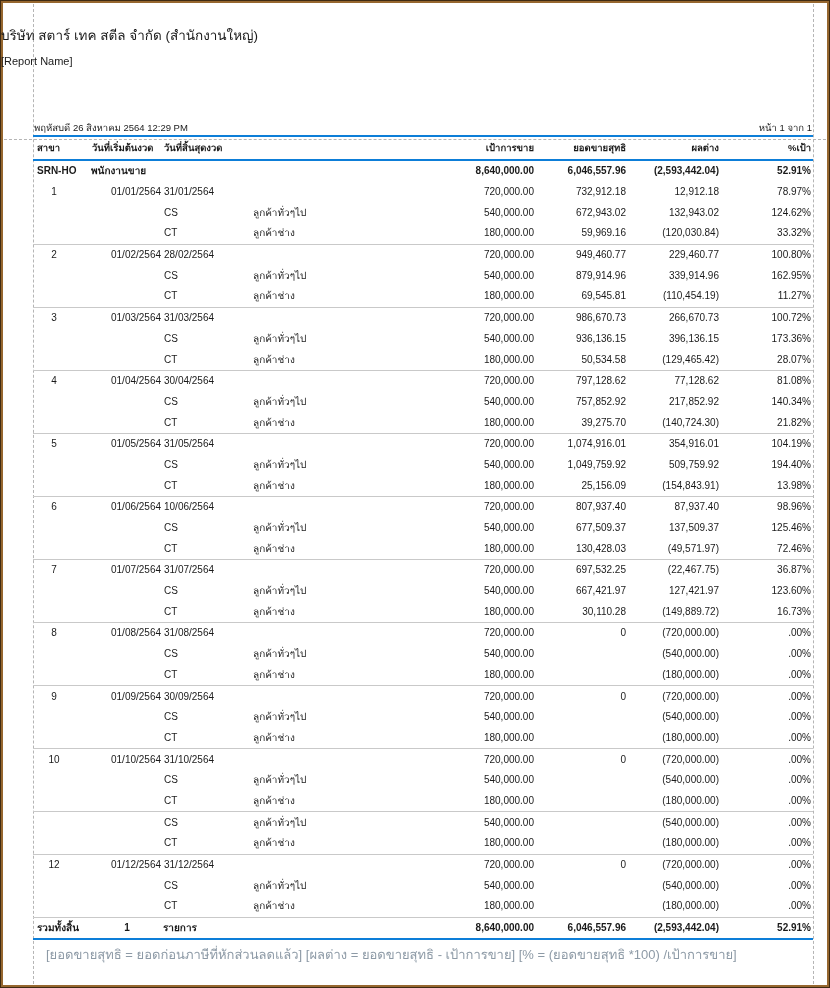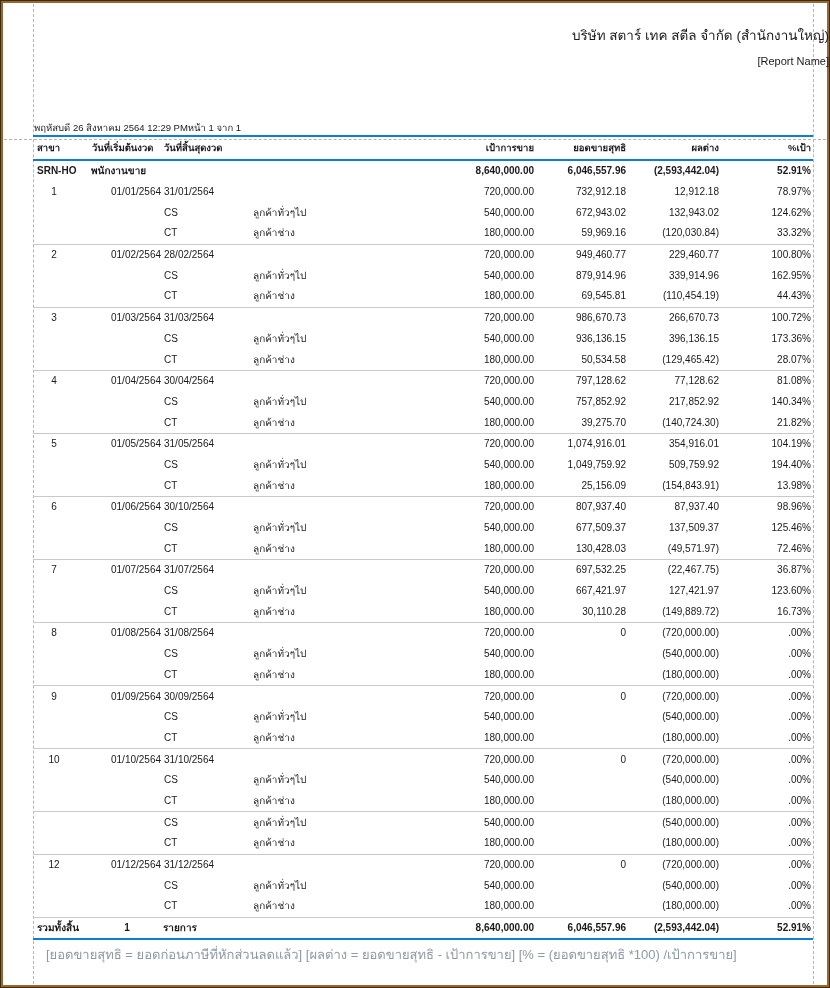"บริษัท สตาร์ เทค สตีล จำกัด" .report-header { text-align: right -> left }
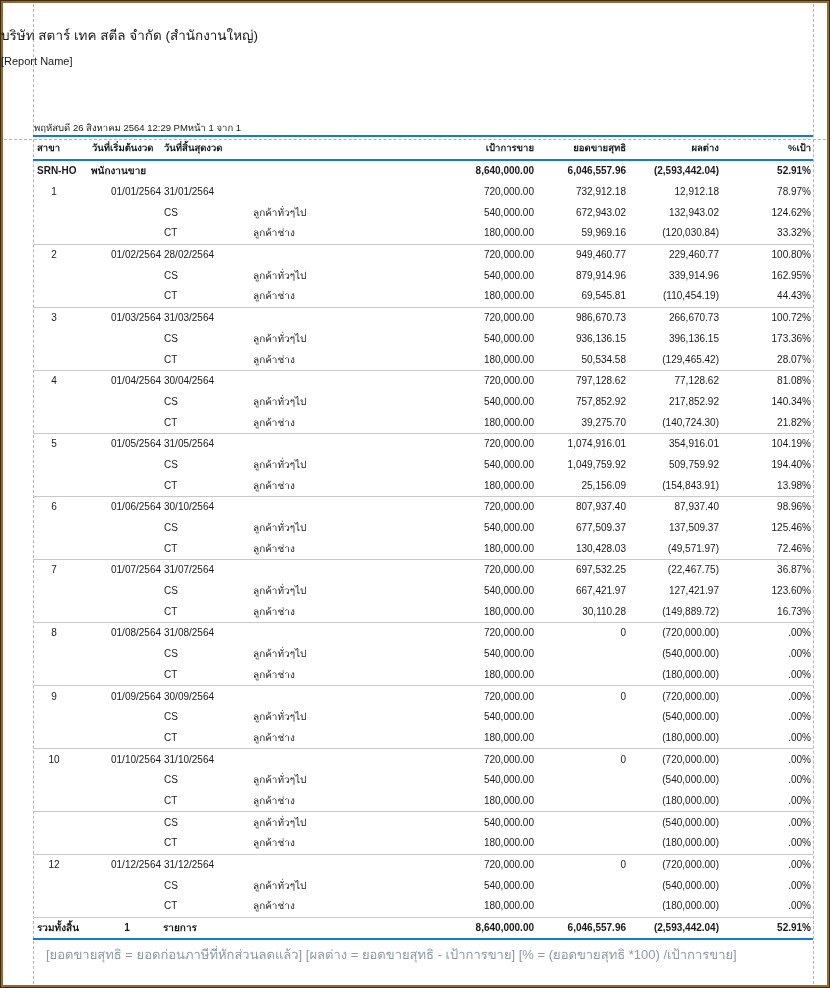"พฤหัสบดี 26 สิงหาคม 2564 12:29" .dateline { justify-content: none -> space-between }
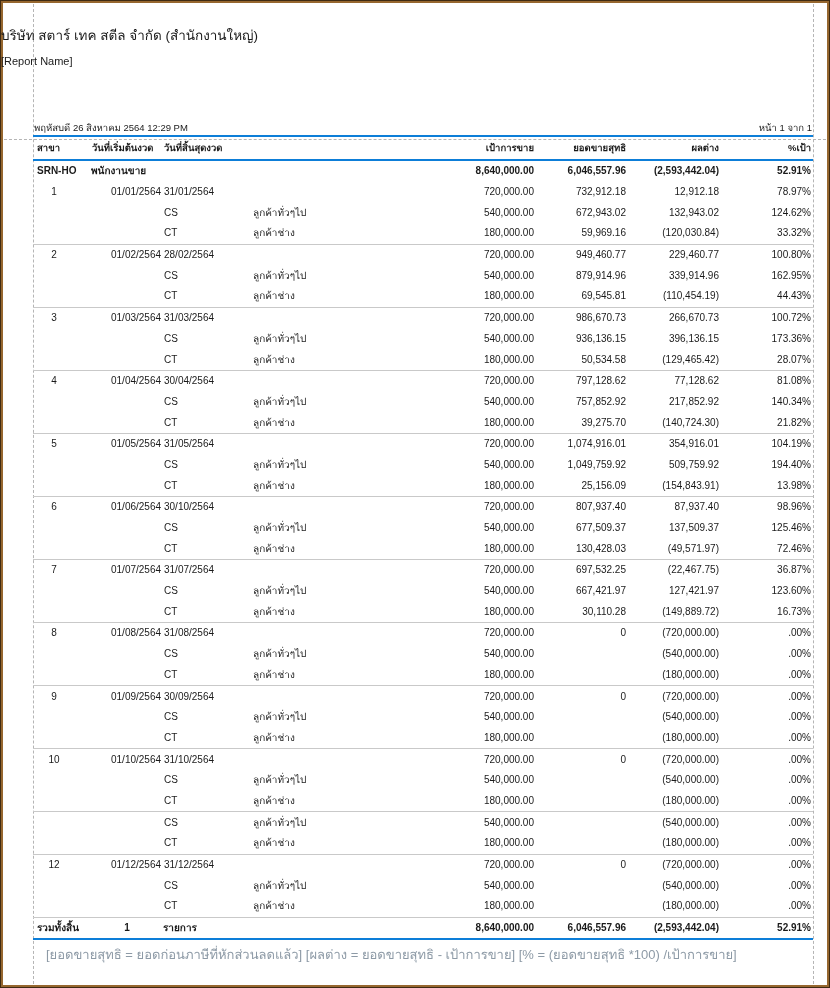"44.43%" td.num { text: 44.43% -> 11.27% }
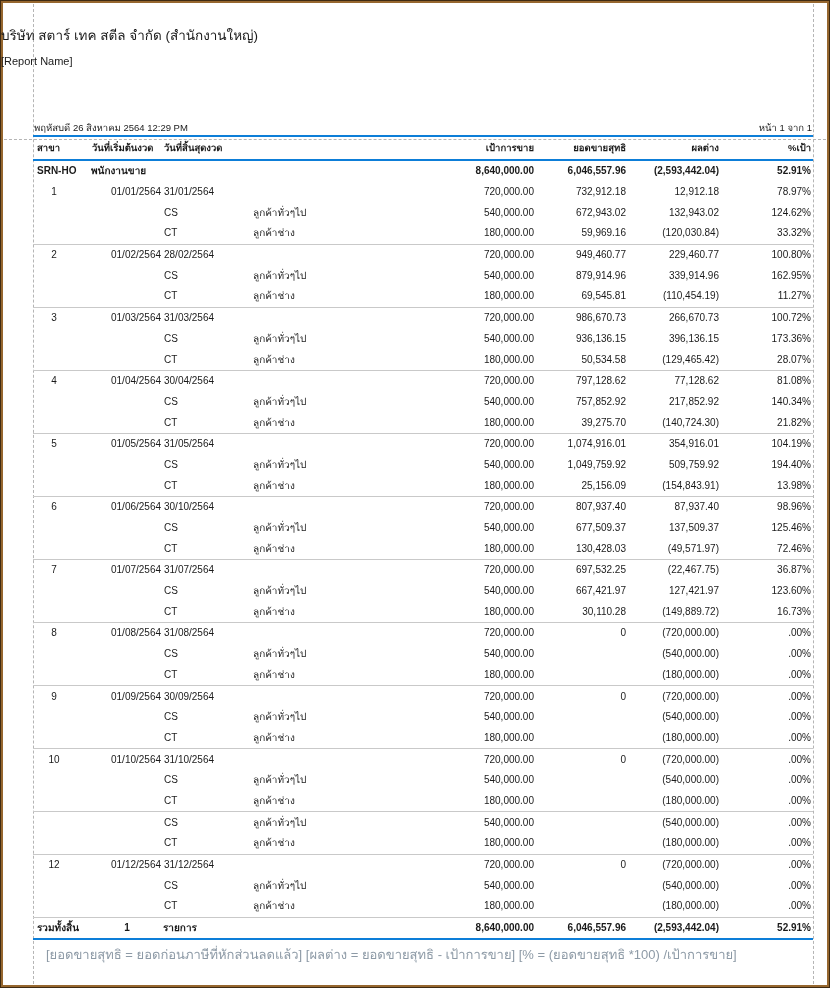"30/10/2564" td.c-end { text: 30/10/2564 -> 10/06/2564 }
